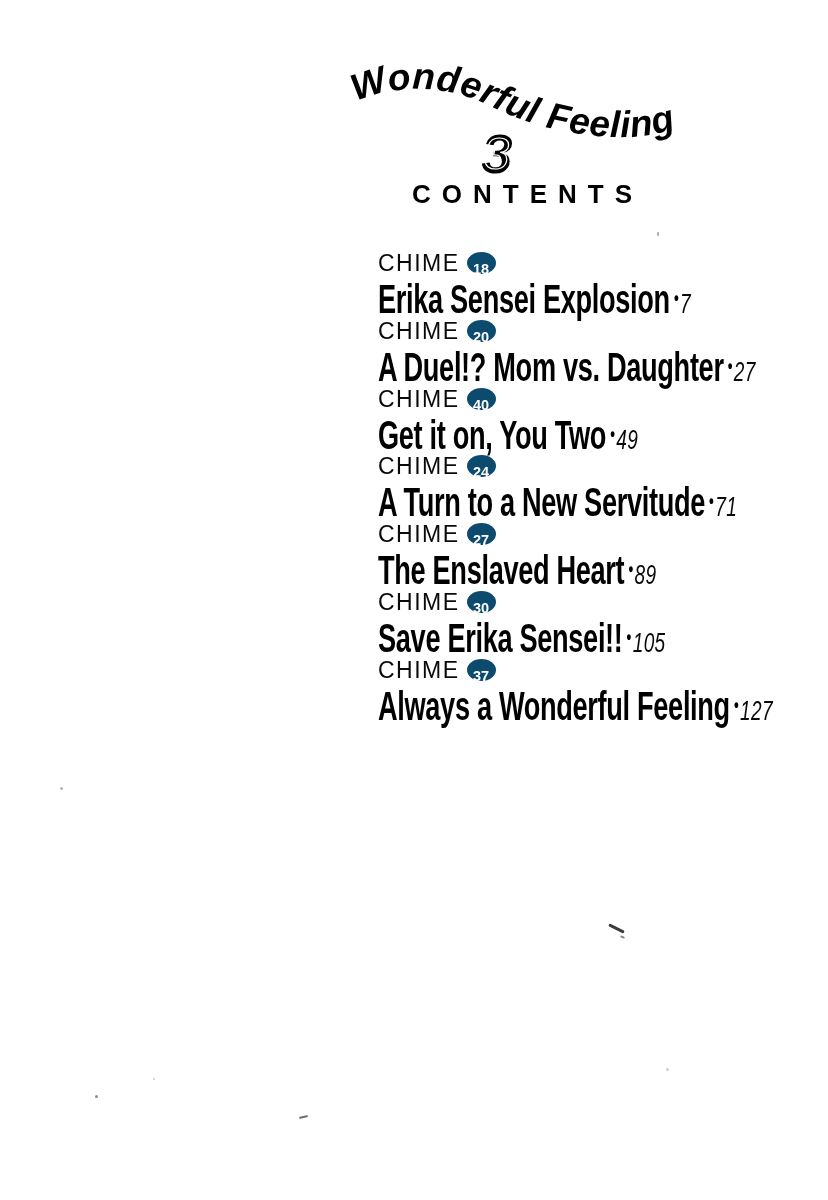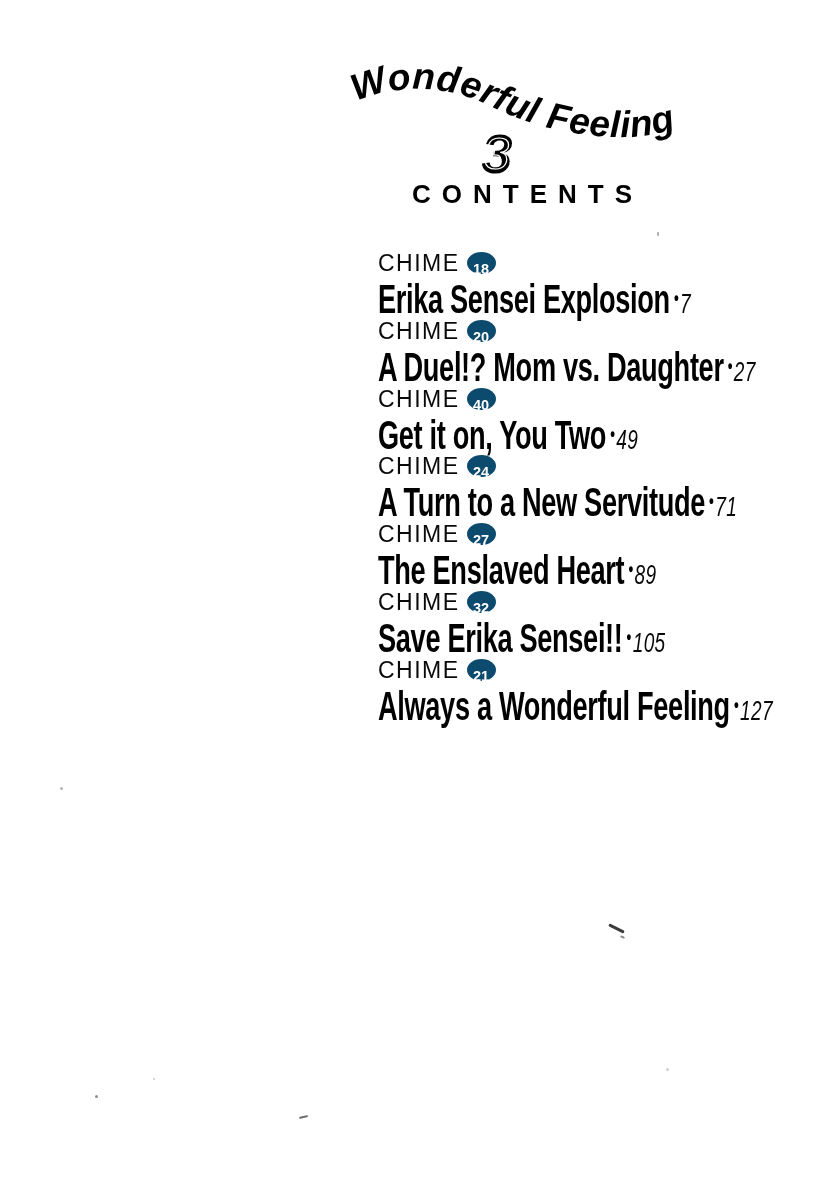"32" span { text: 32 -> 30 }
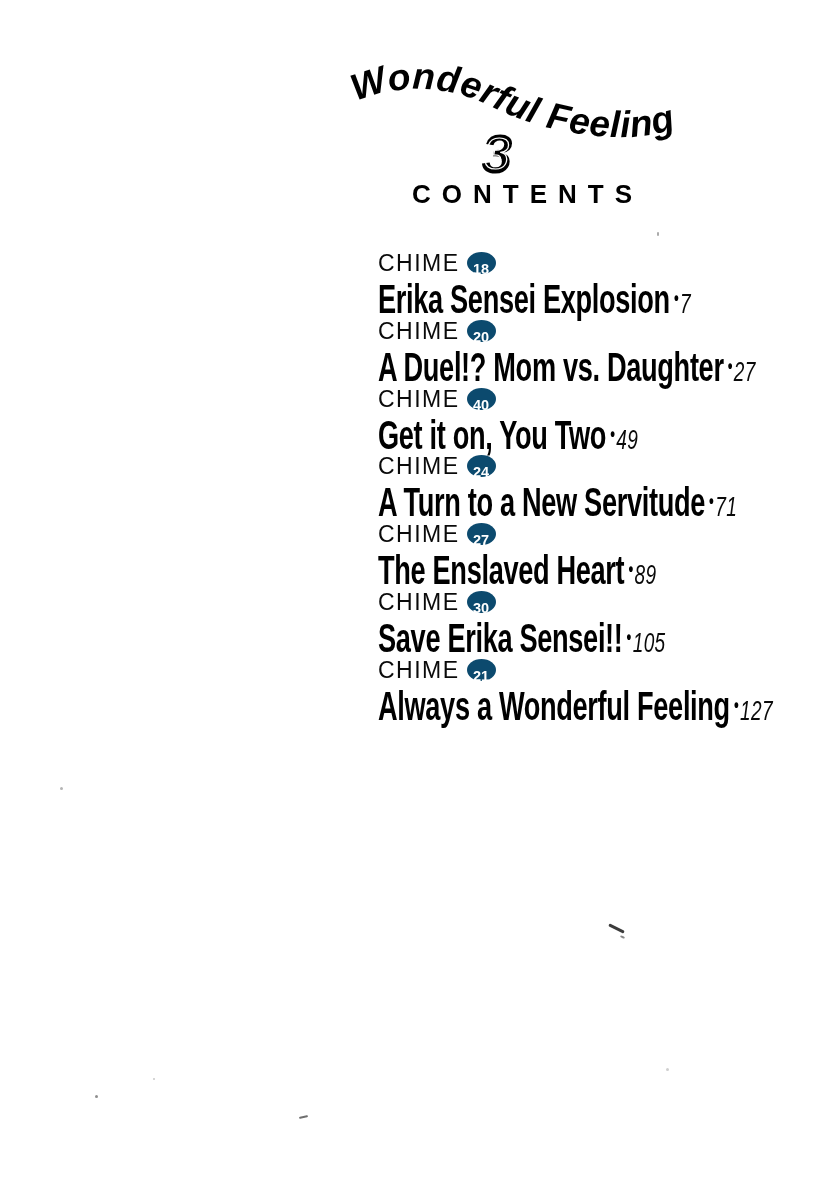"21" span { text: 21 -> 37 }
